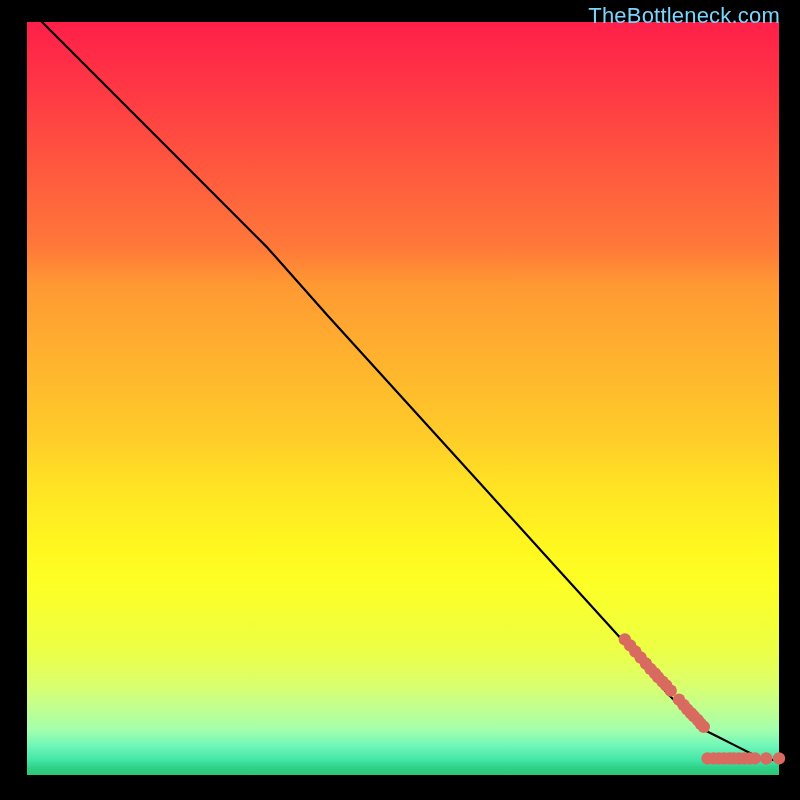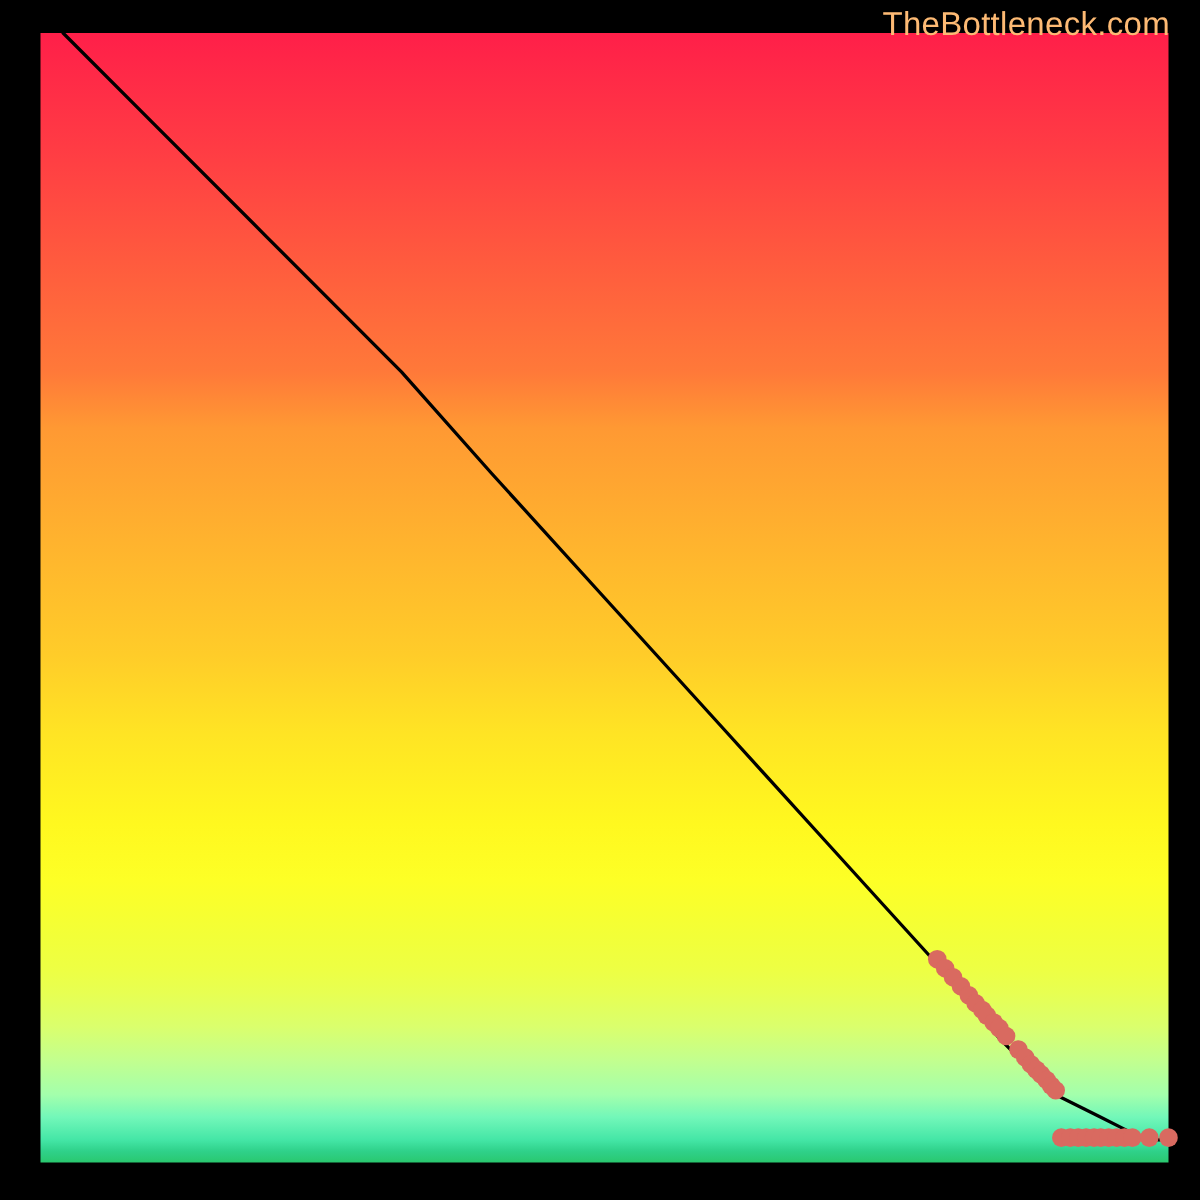"TheBottleneck.com" .watermark { color: #fdba74 -> #7dd3fc }
